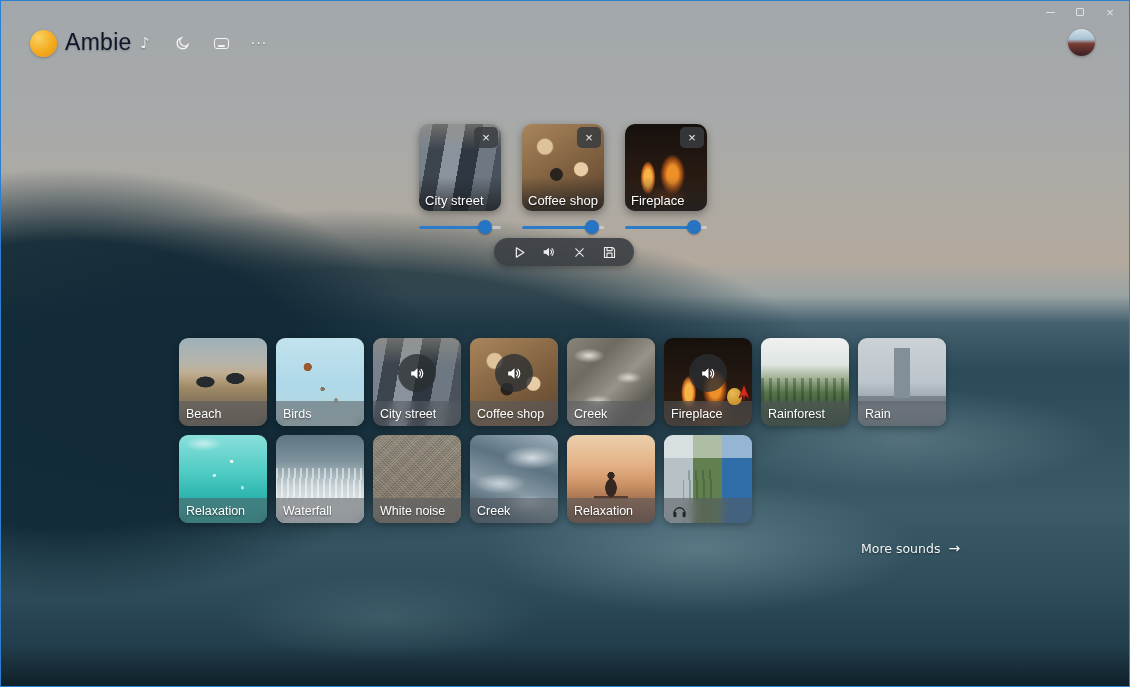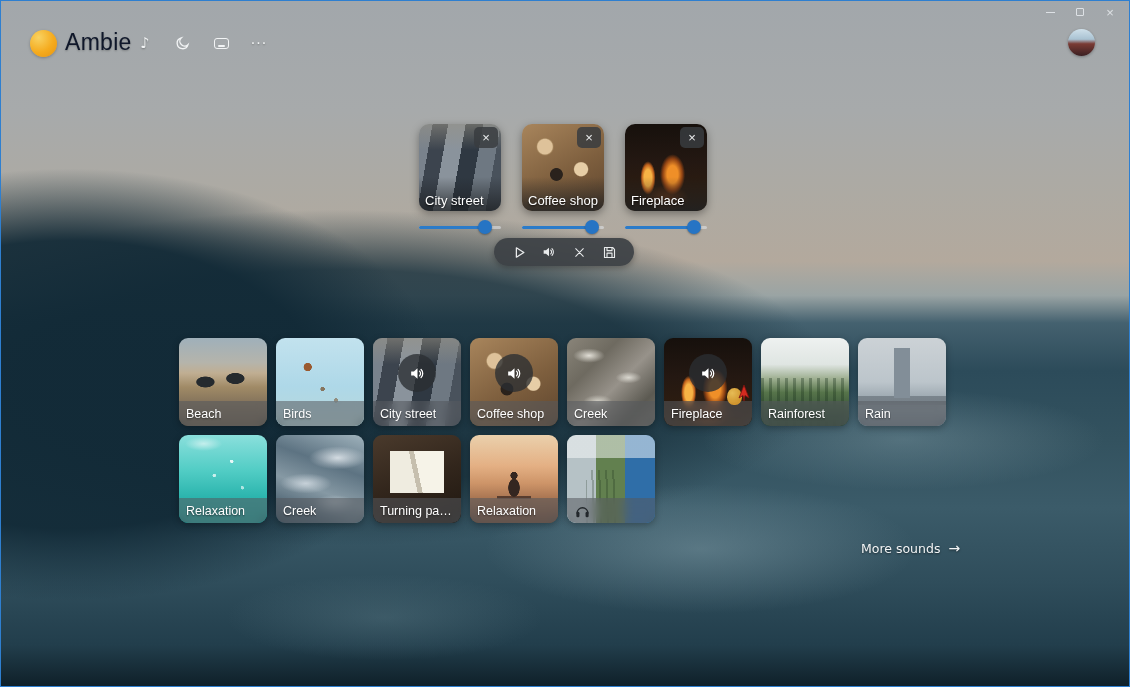"Waterfall" div.tile { html: none -> <div> <div></div> <div> <span>Waterfall</span> </div> </div> }
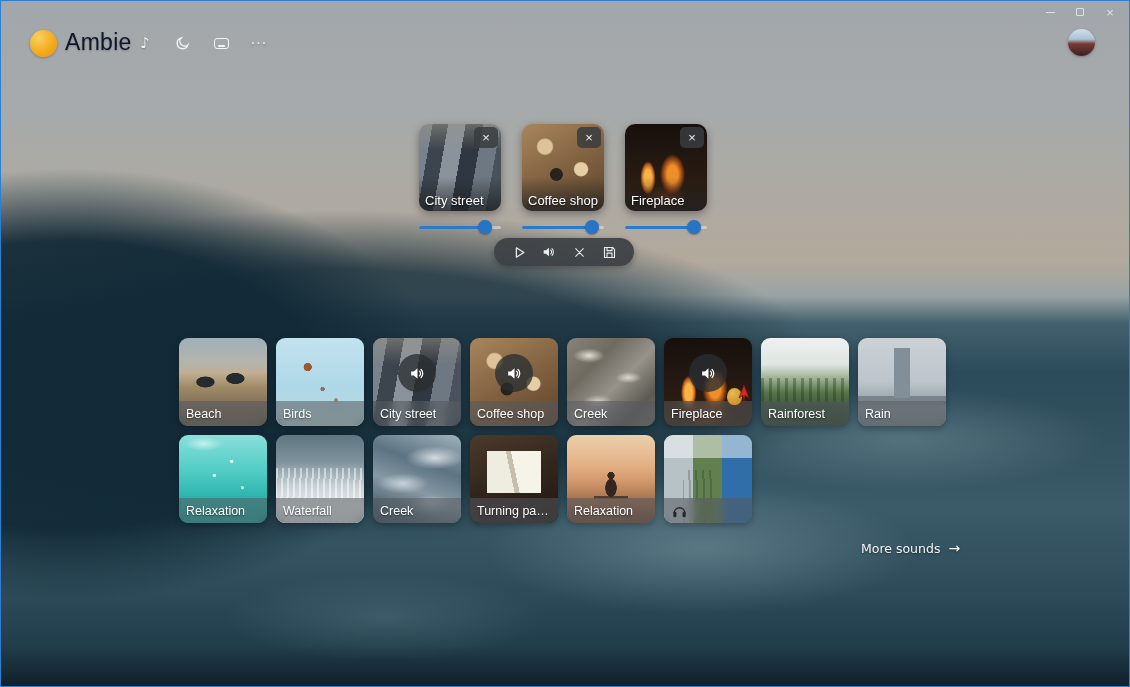"White noise" div.tile { html: none -> <div> <div></div> <div> <span>White noise</span> </div> </div> }
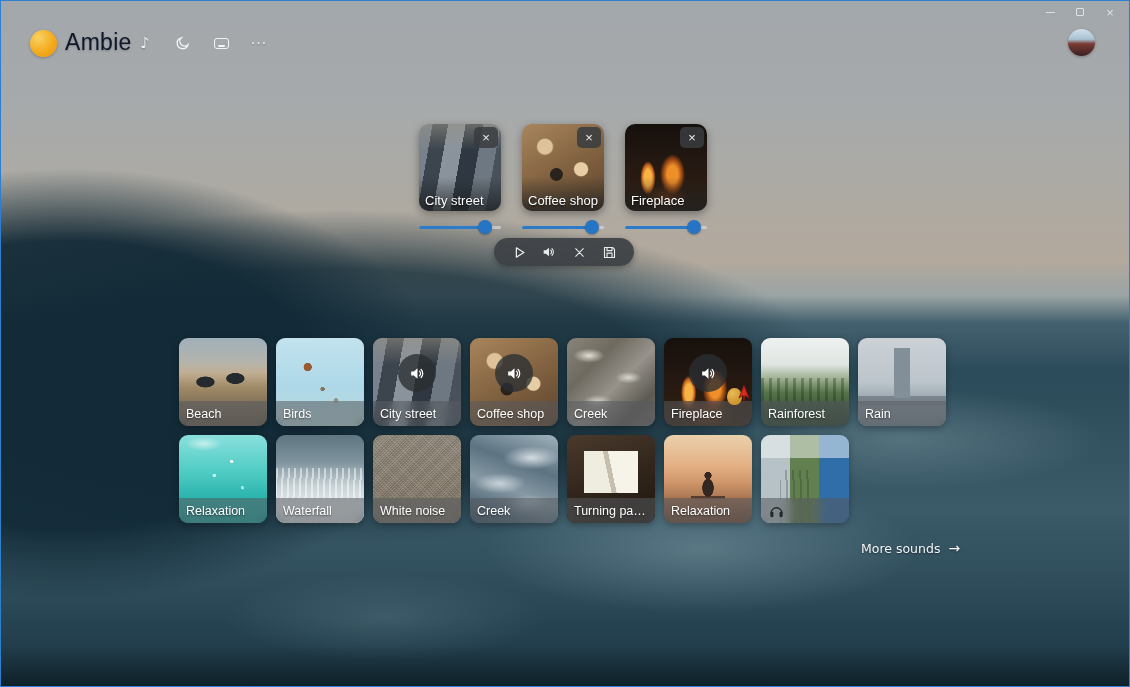"Turning pa…" div.tile { html: <div> <div></div> <div> <span>Turning pa…</span> </div> </div> -> none }
